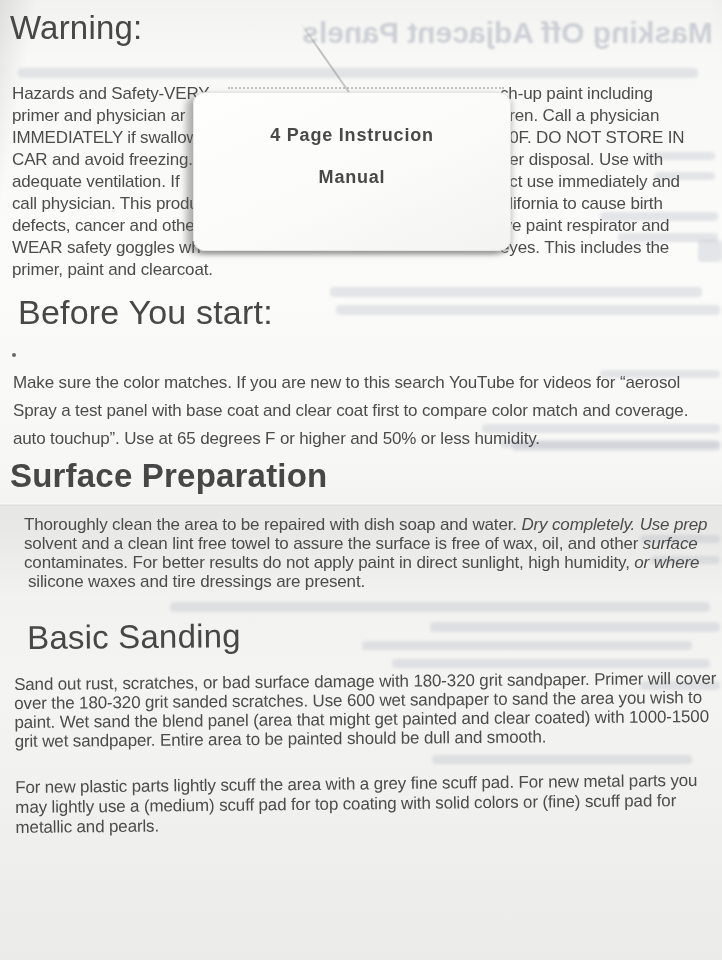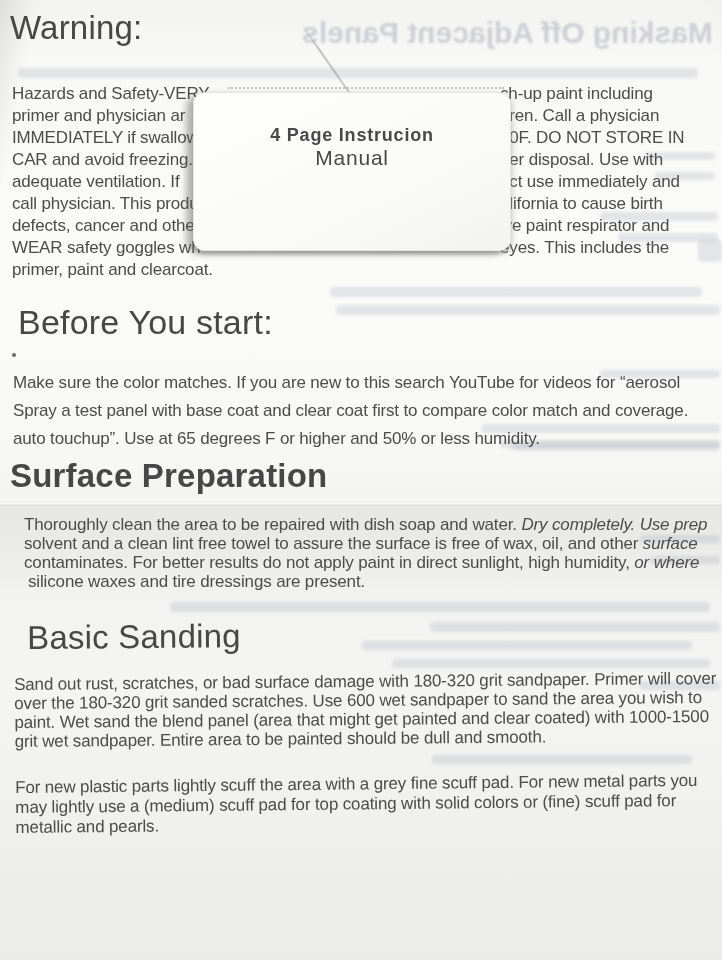"Manual" .sticker-line2 { font-size: 21px -> 18px; font-weight: 400 -> 700; margin-top: none -> 21px }
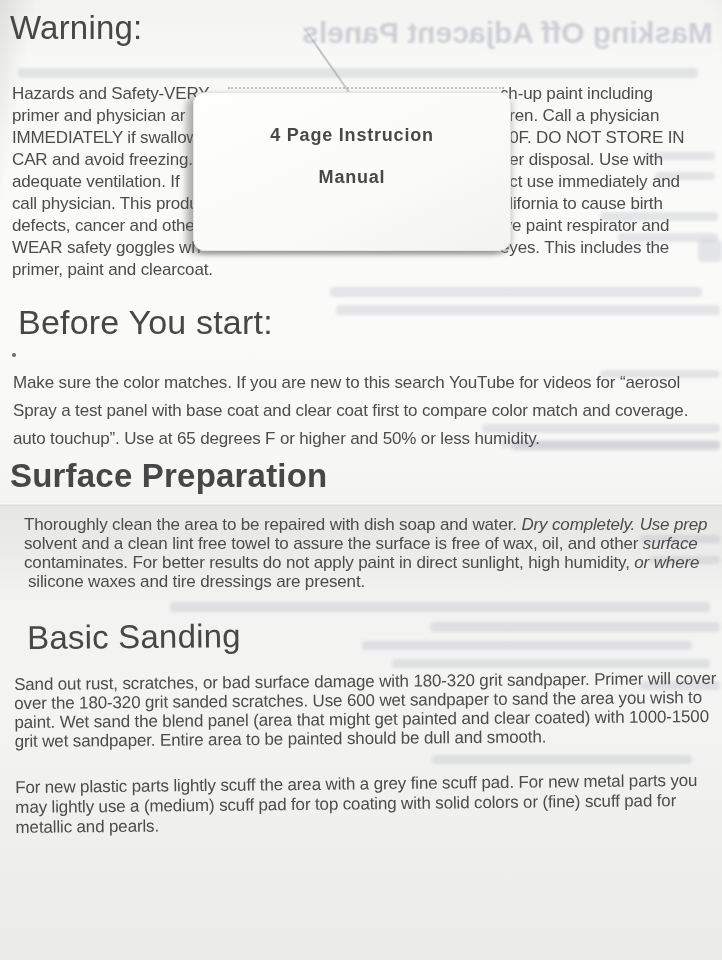"Before You start:" h1.abs { top: 304px -> 294px }
